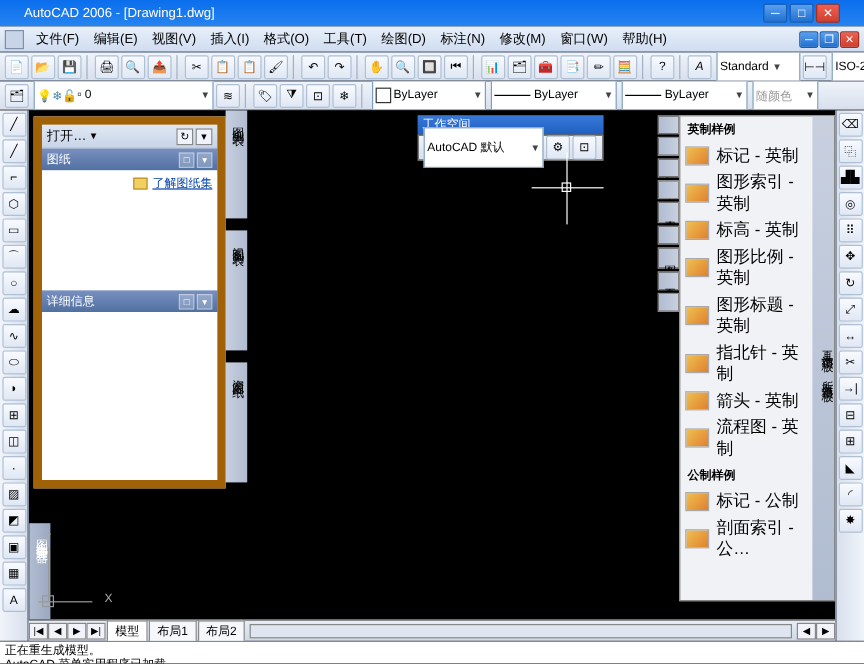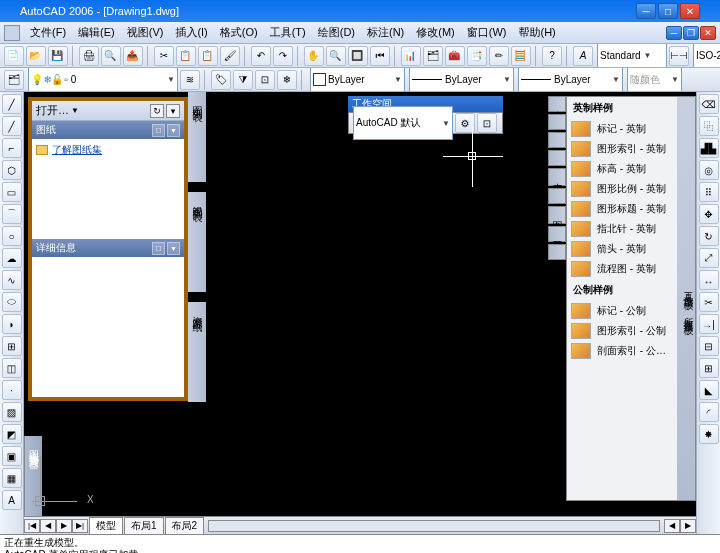"打开…" .palette { border: 4px solid #a16207 -> 7px solid #a16207; text-align: none -> right }
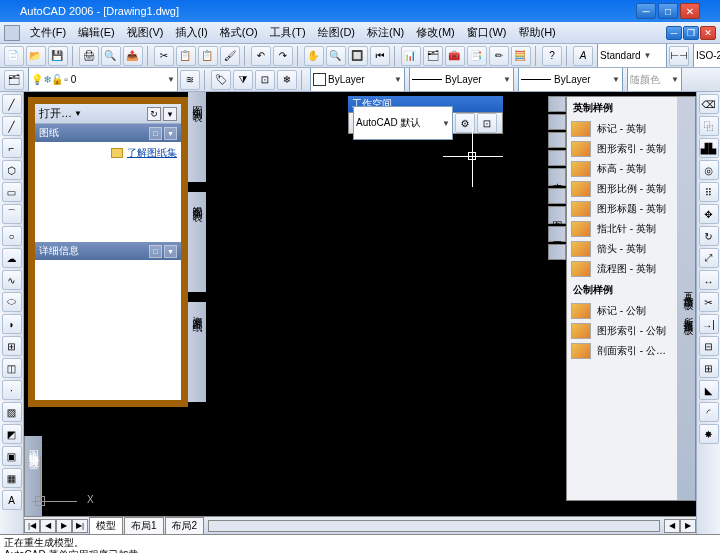"标记 - 英制" .rp-item { font-size: 10px -> 14px }
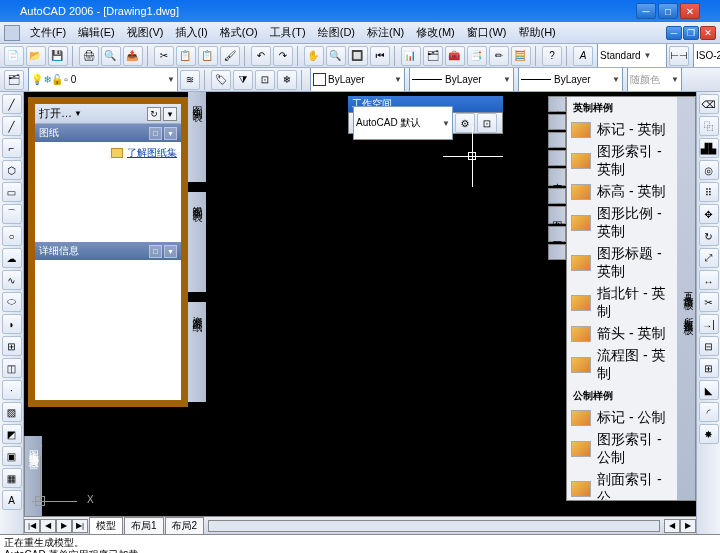"图形索引 - 公制" div.rp-item { html: <div> <span></span> <span>图形索引 - 公制</span> </div> -> none }
